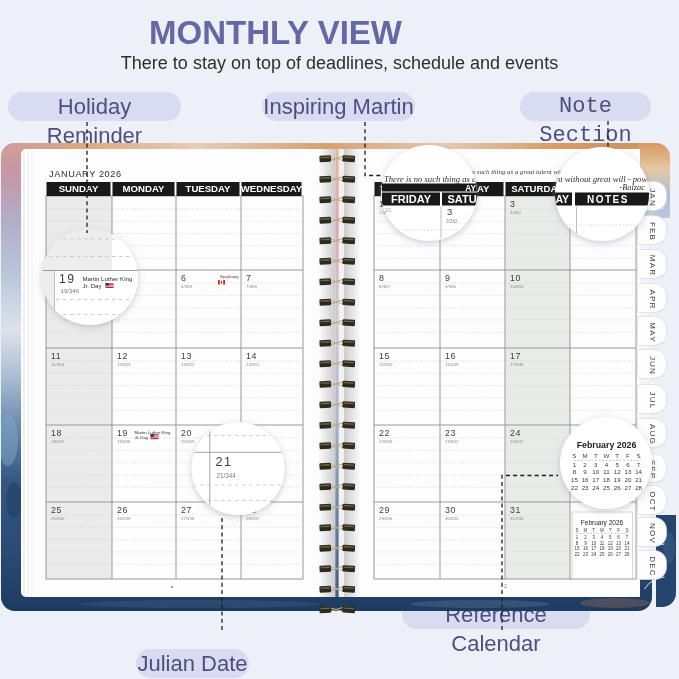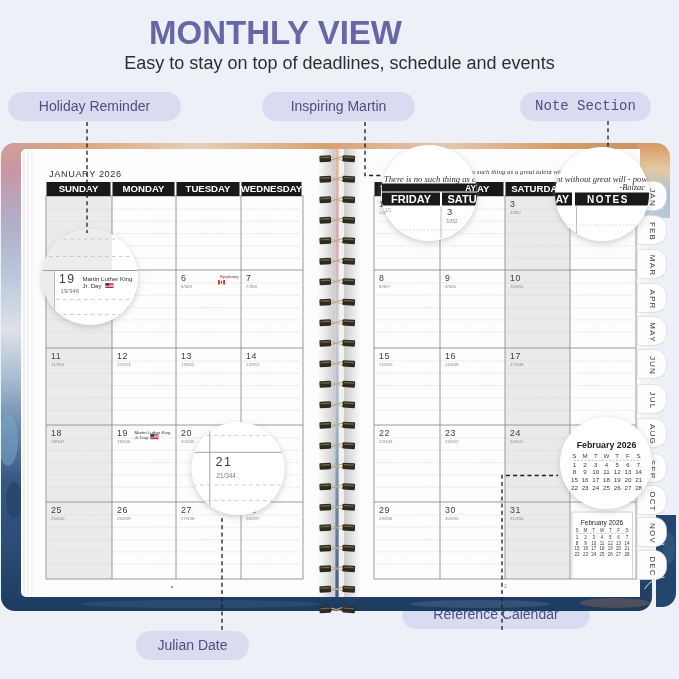"Easy to stay on top" div.abs { text: Easy -> There }
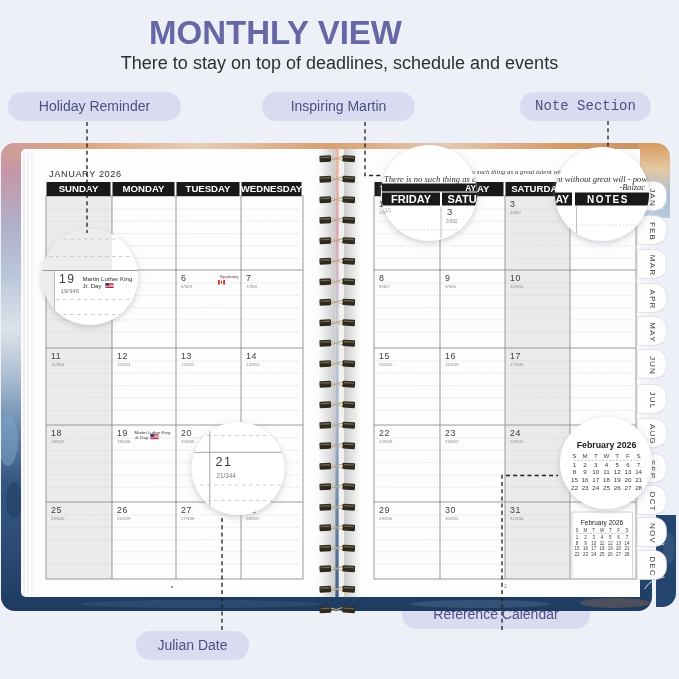"Holiday Reminder" .pill { font-size: 14px -> 22px }
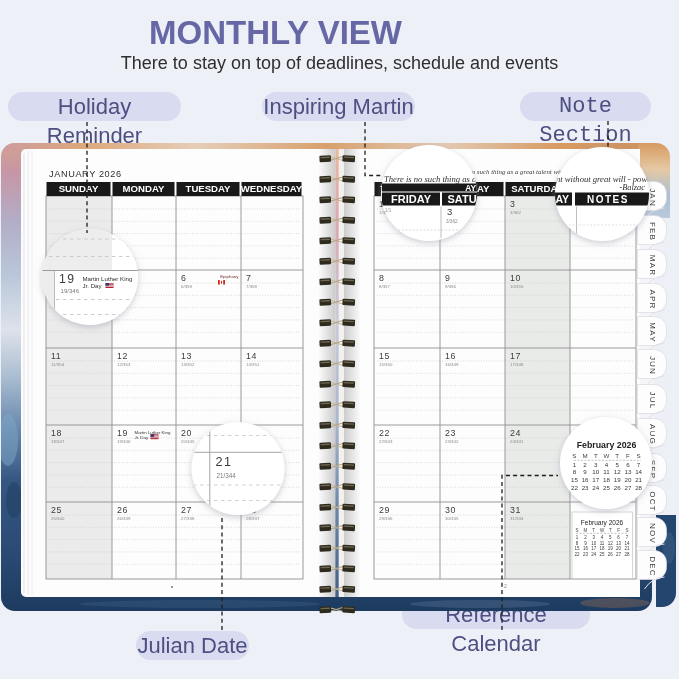"Julian Date" div.pill { top: 631px -> 649px }
